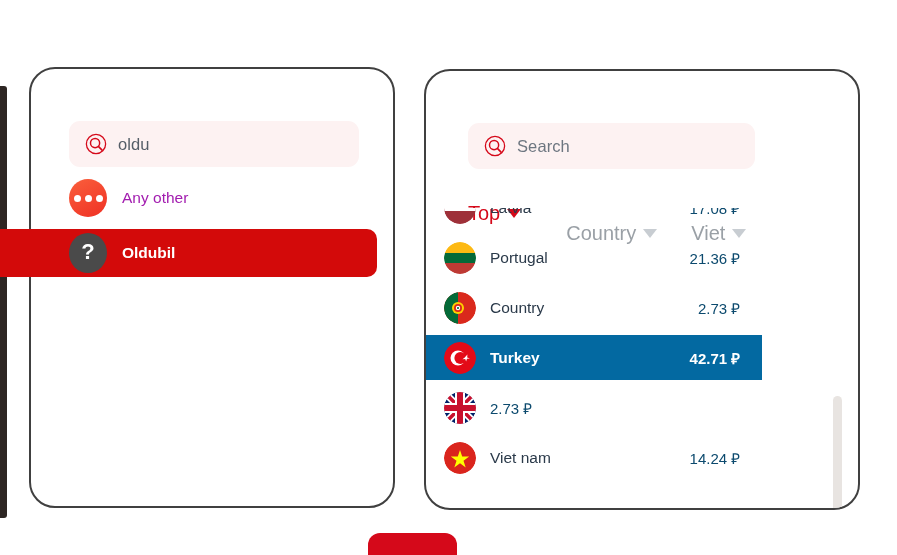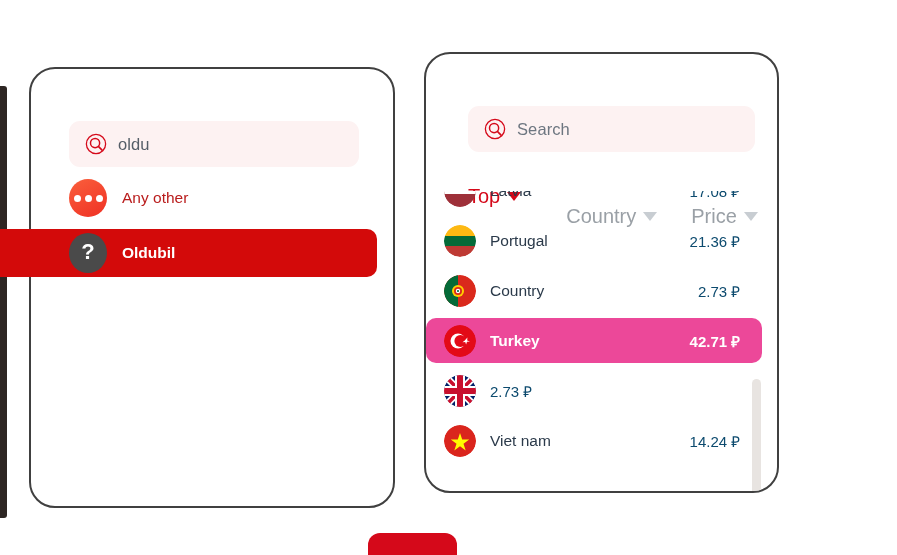"Search" .panel-right { top: 52px -> 69px; width: 355px -> 436px }
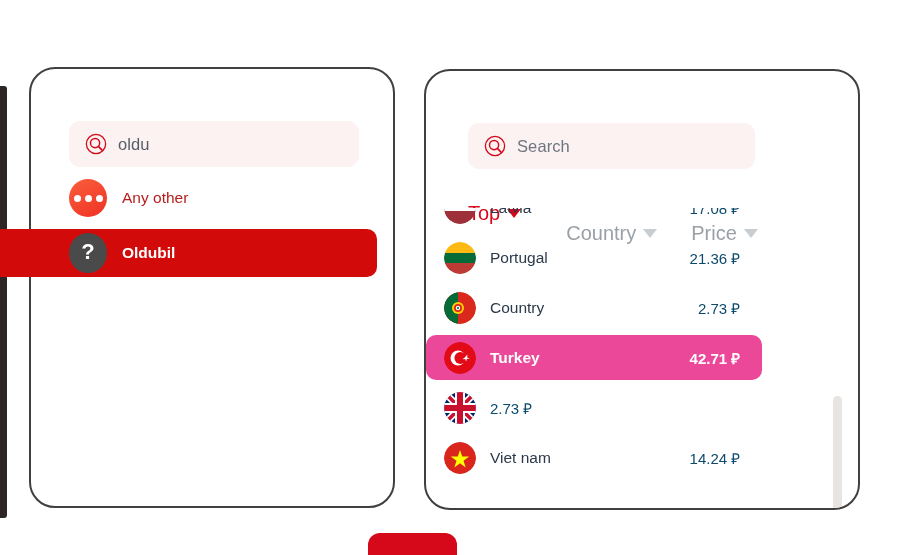"Any other" .brand-label { color: #b91c1c -> #a21caf }
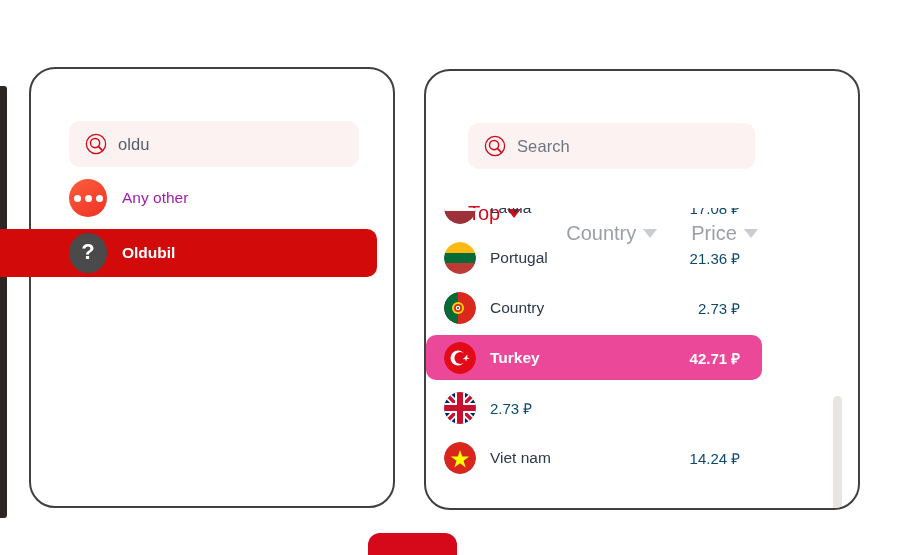"Price" span { text: Price -> Viet }
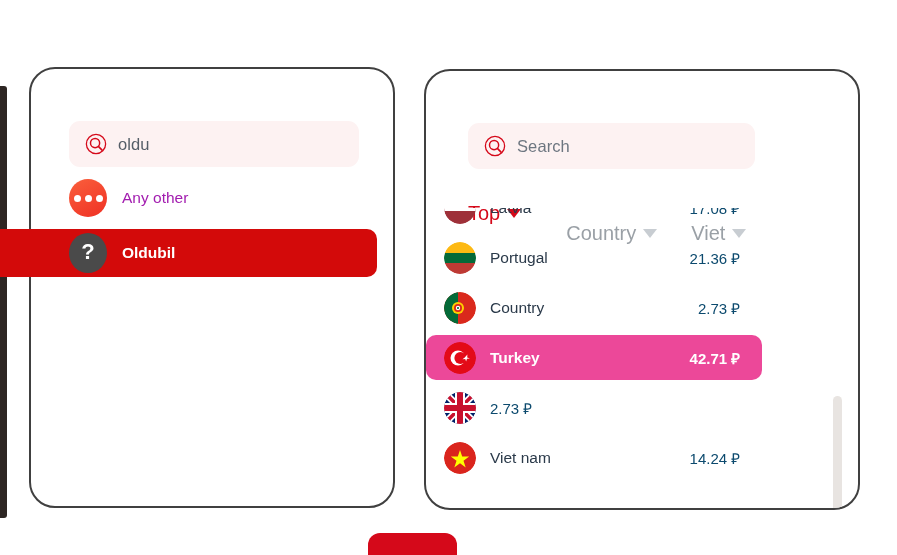"Turkey" .country-row.selected { background: #ec4899 -> #0369a1; border-radius: 10px -> 0 }
